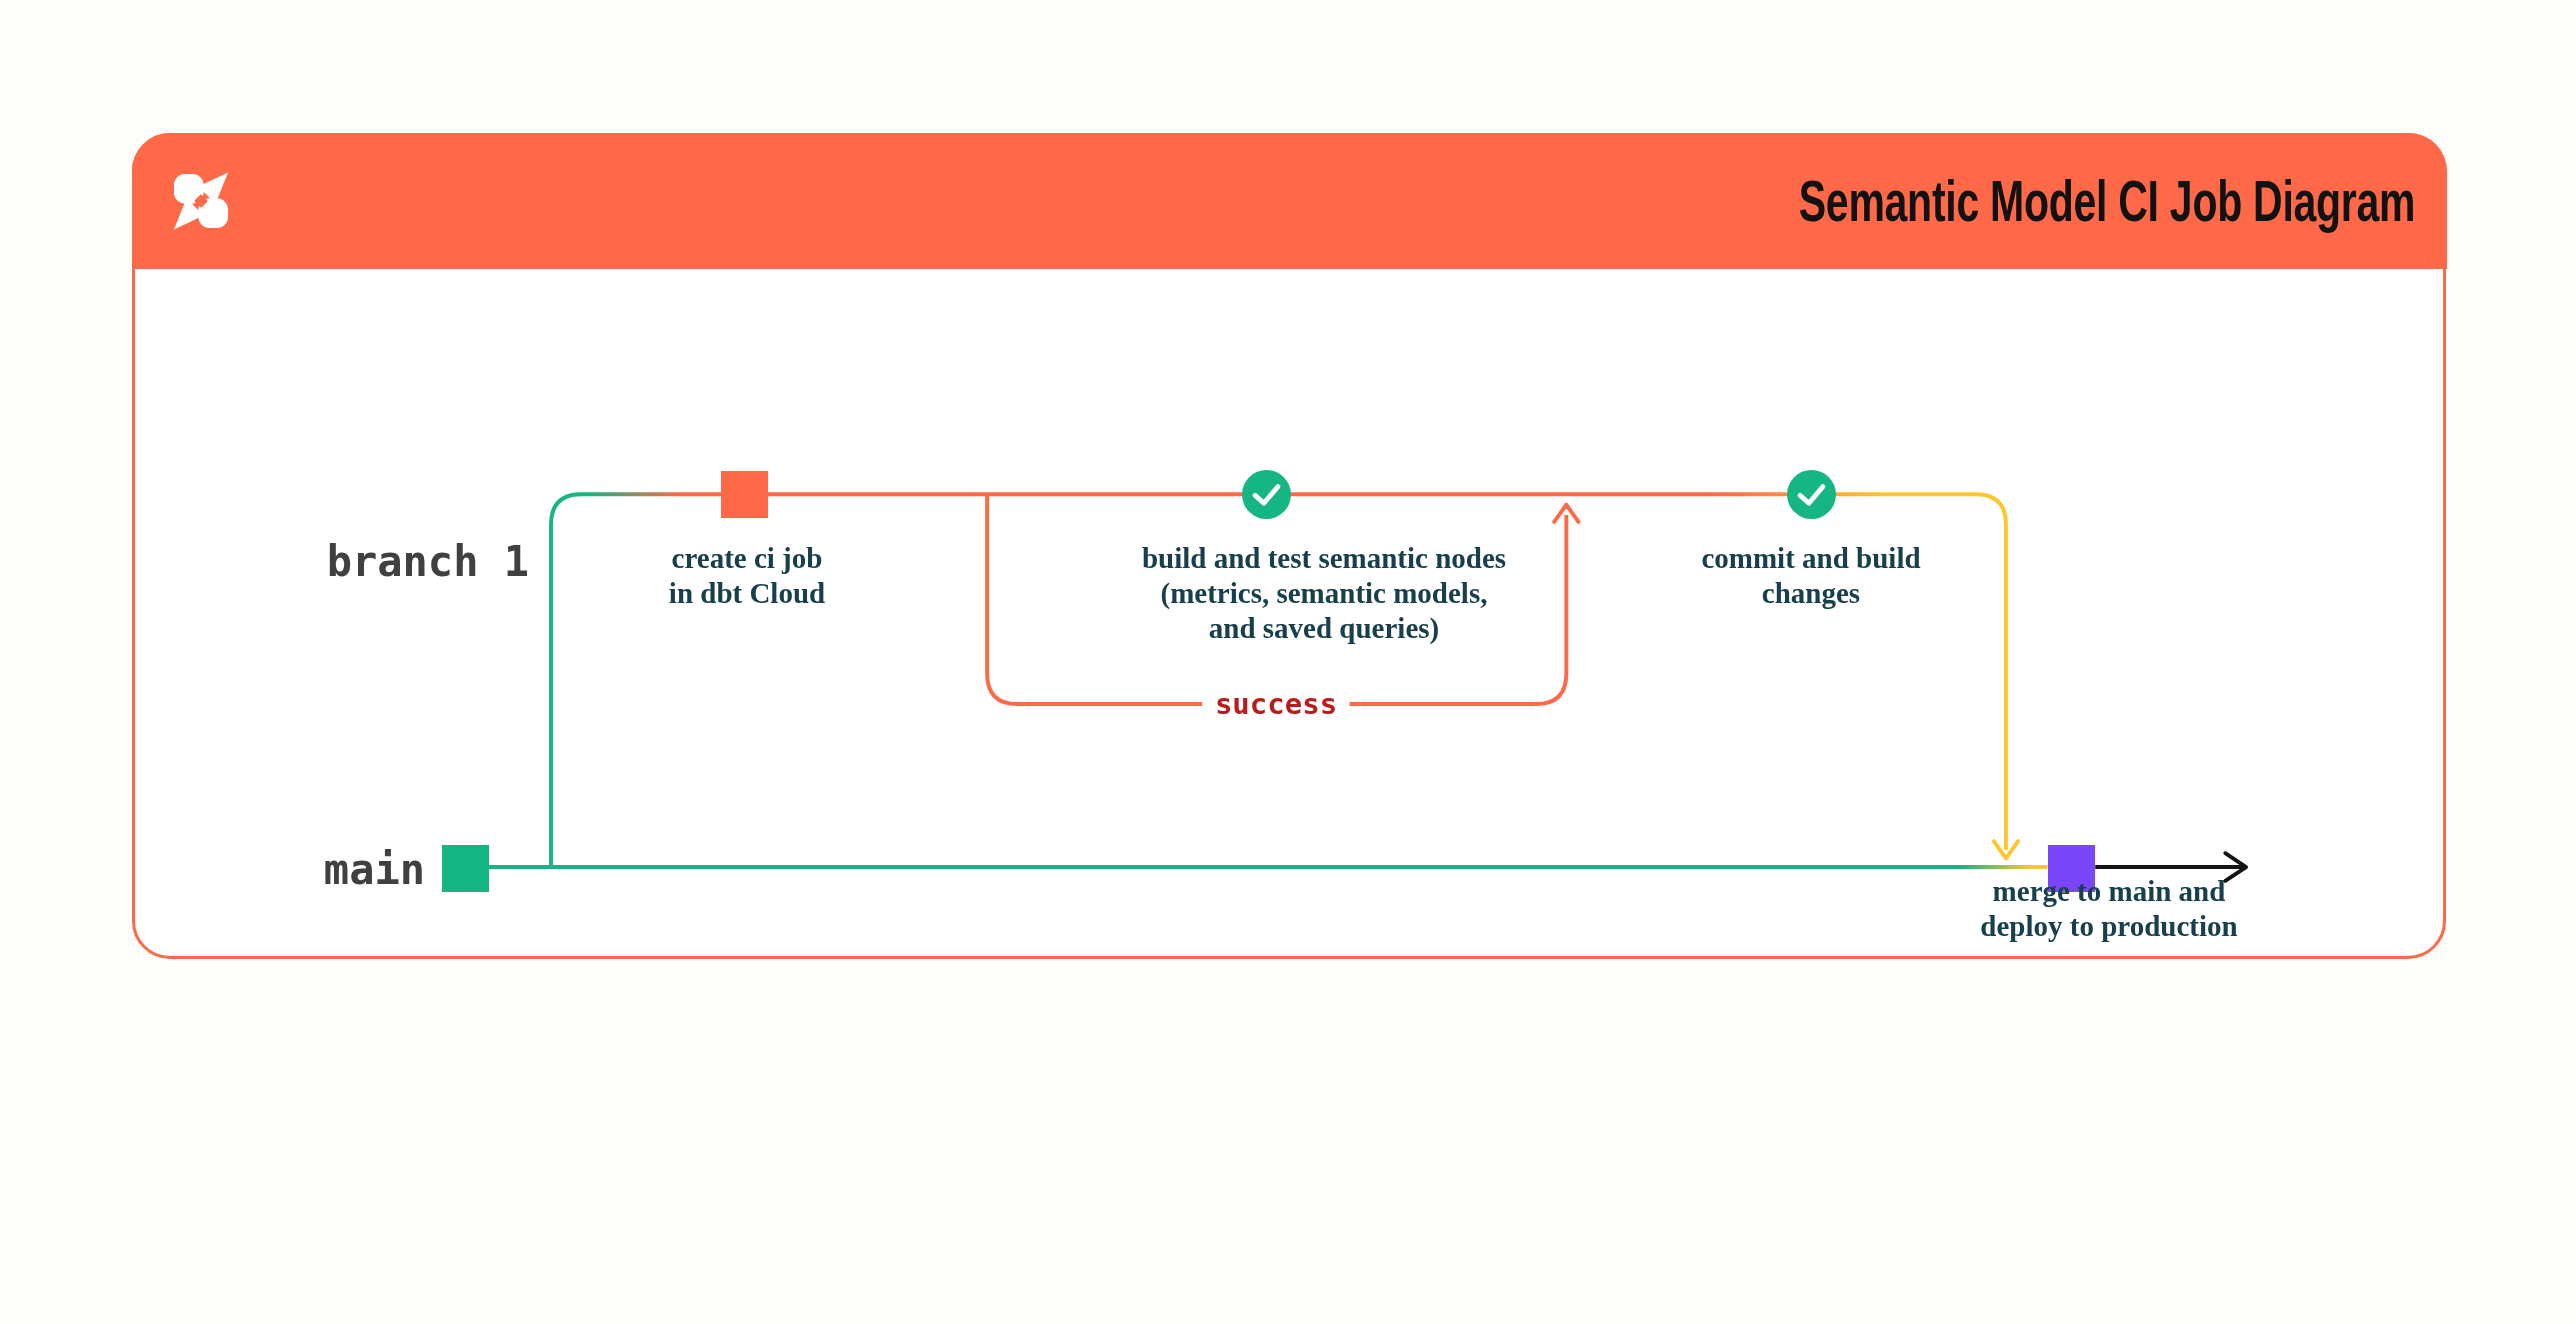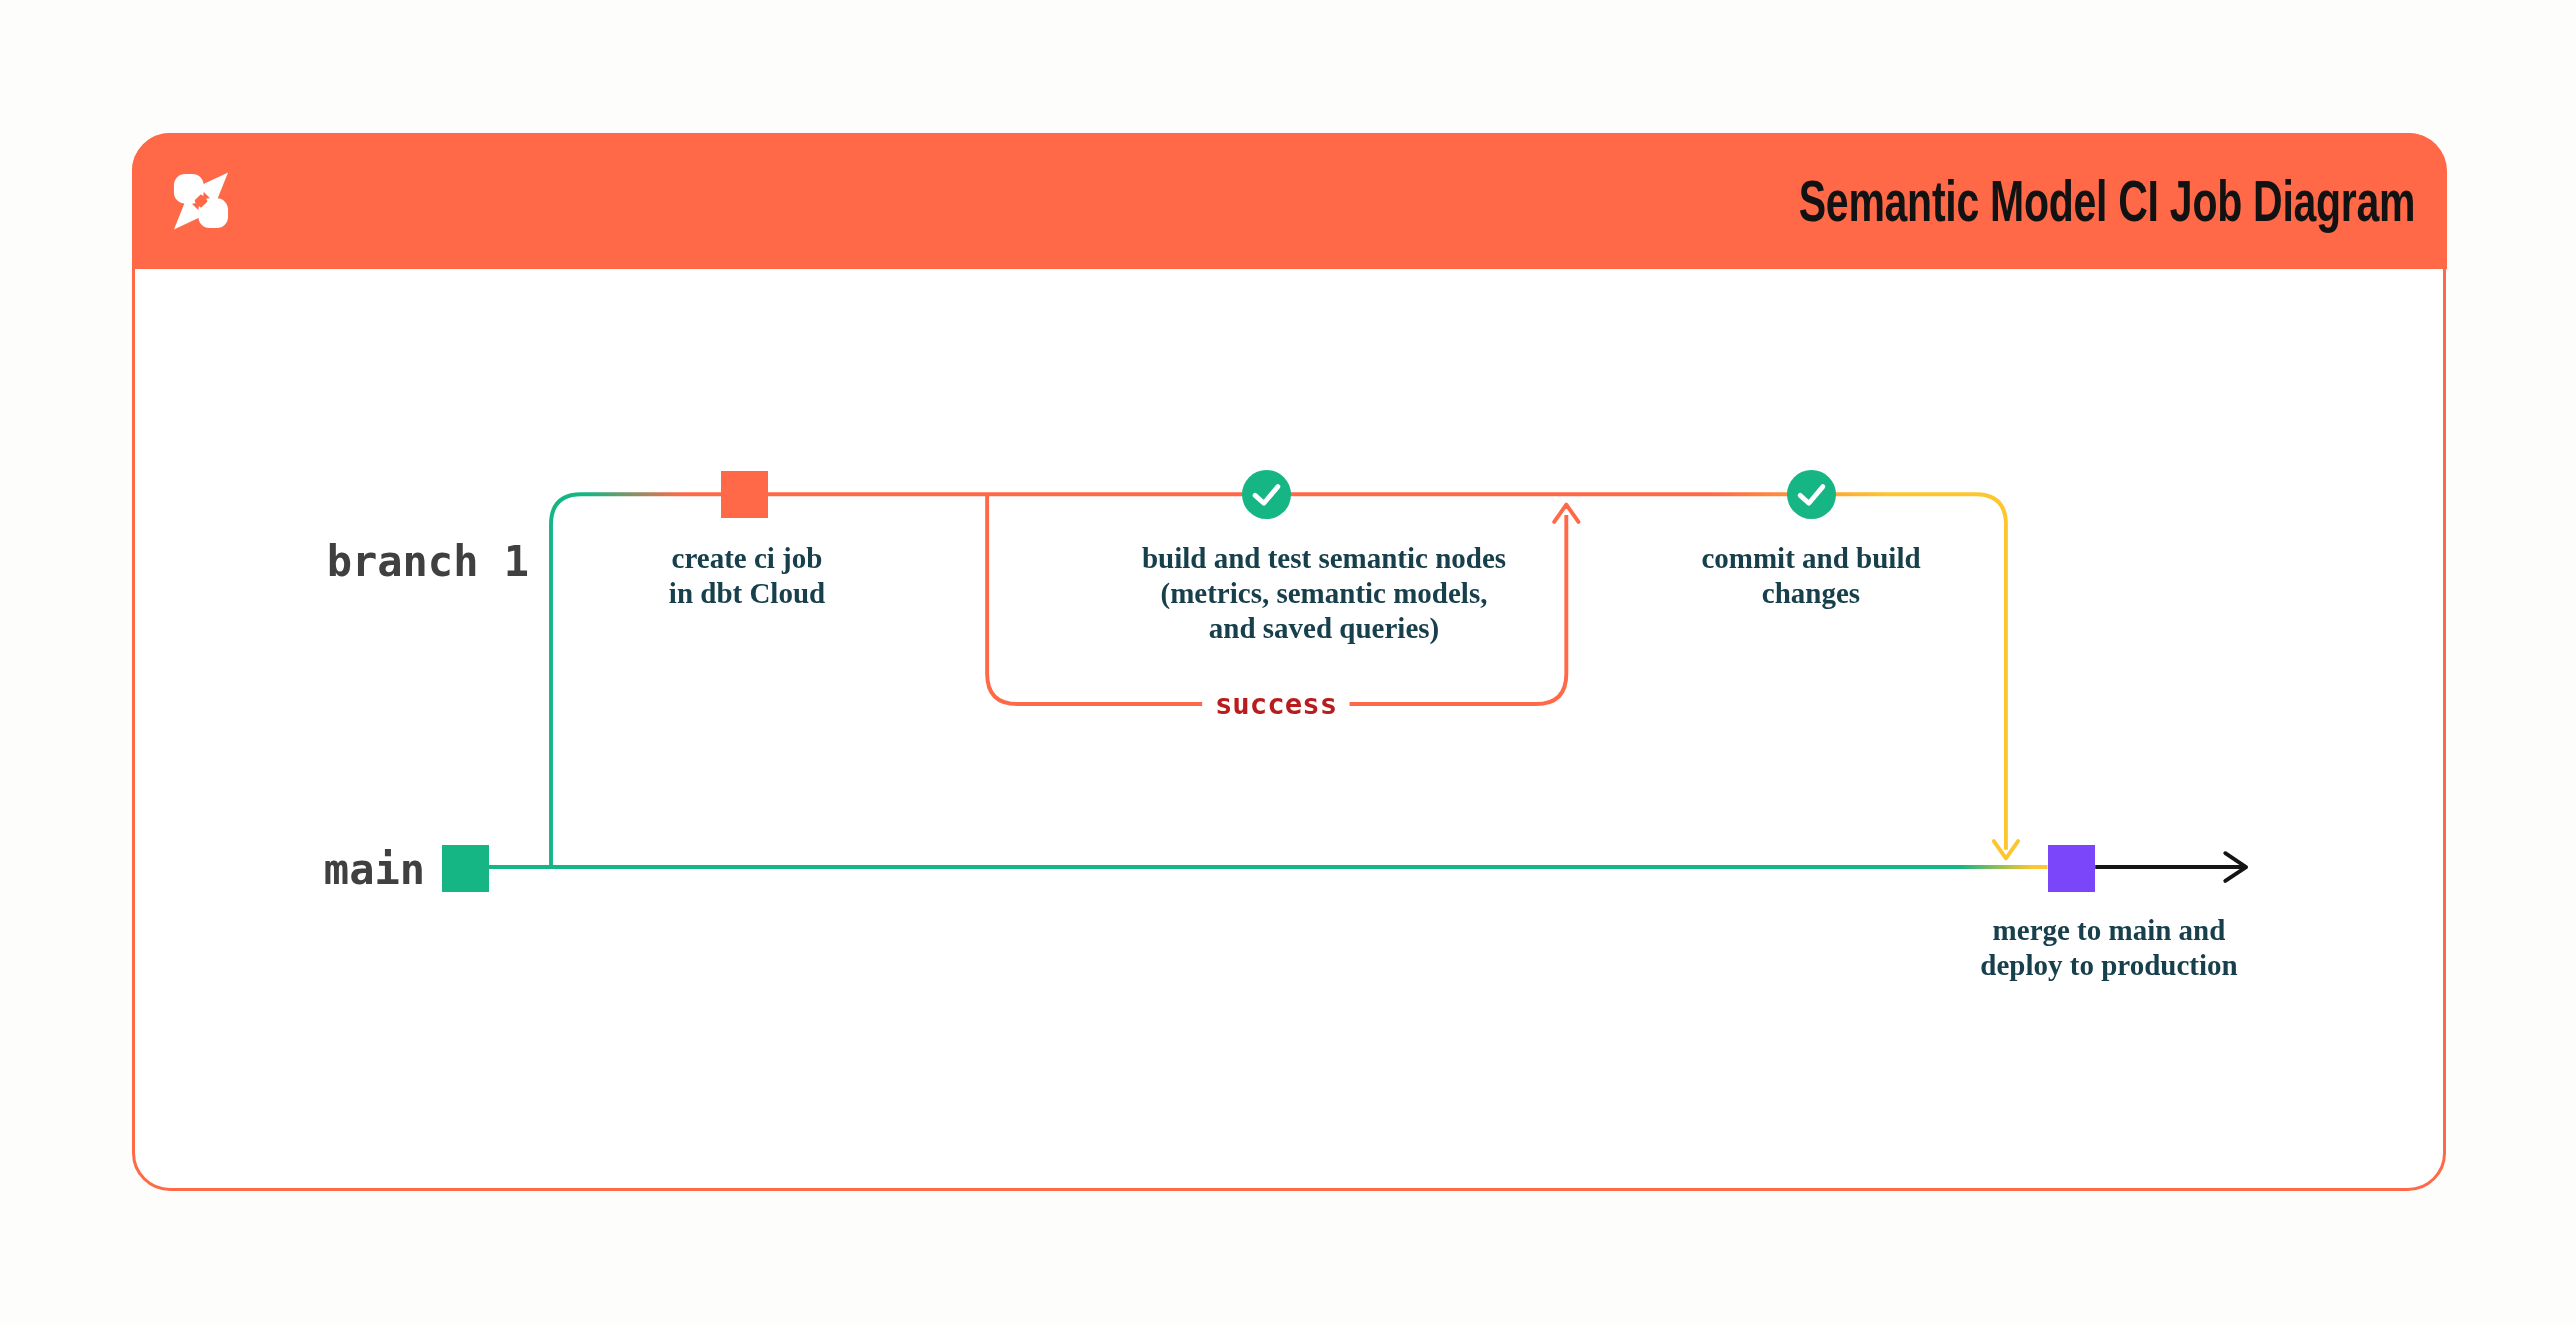"Semantic Model CI Job Diagram" .card { height: 1058px -> 826px }
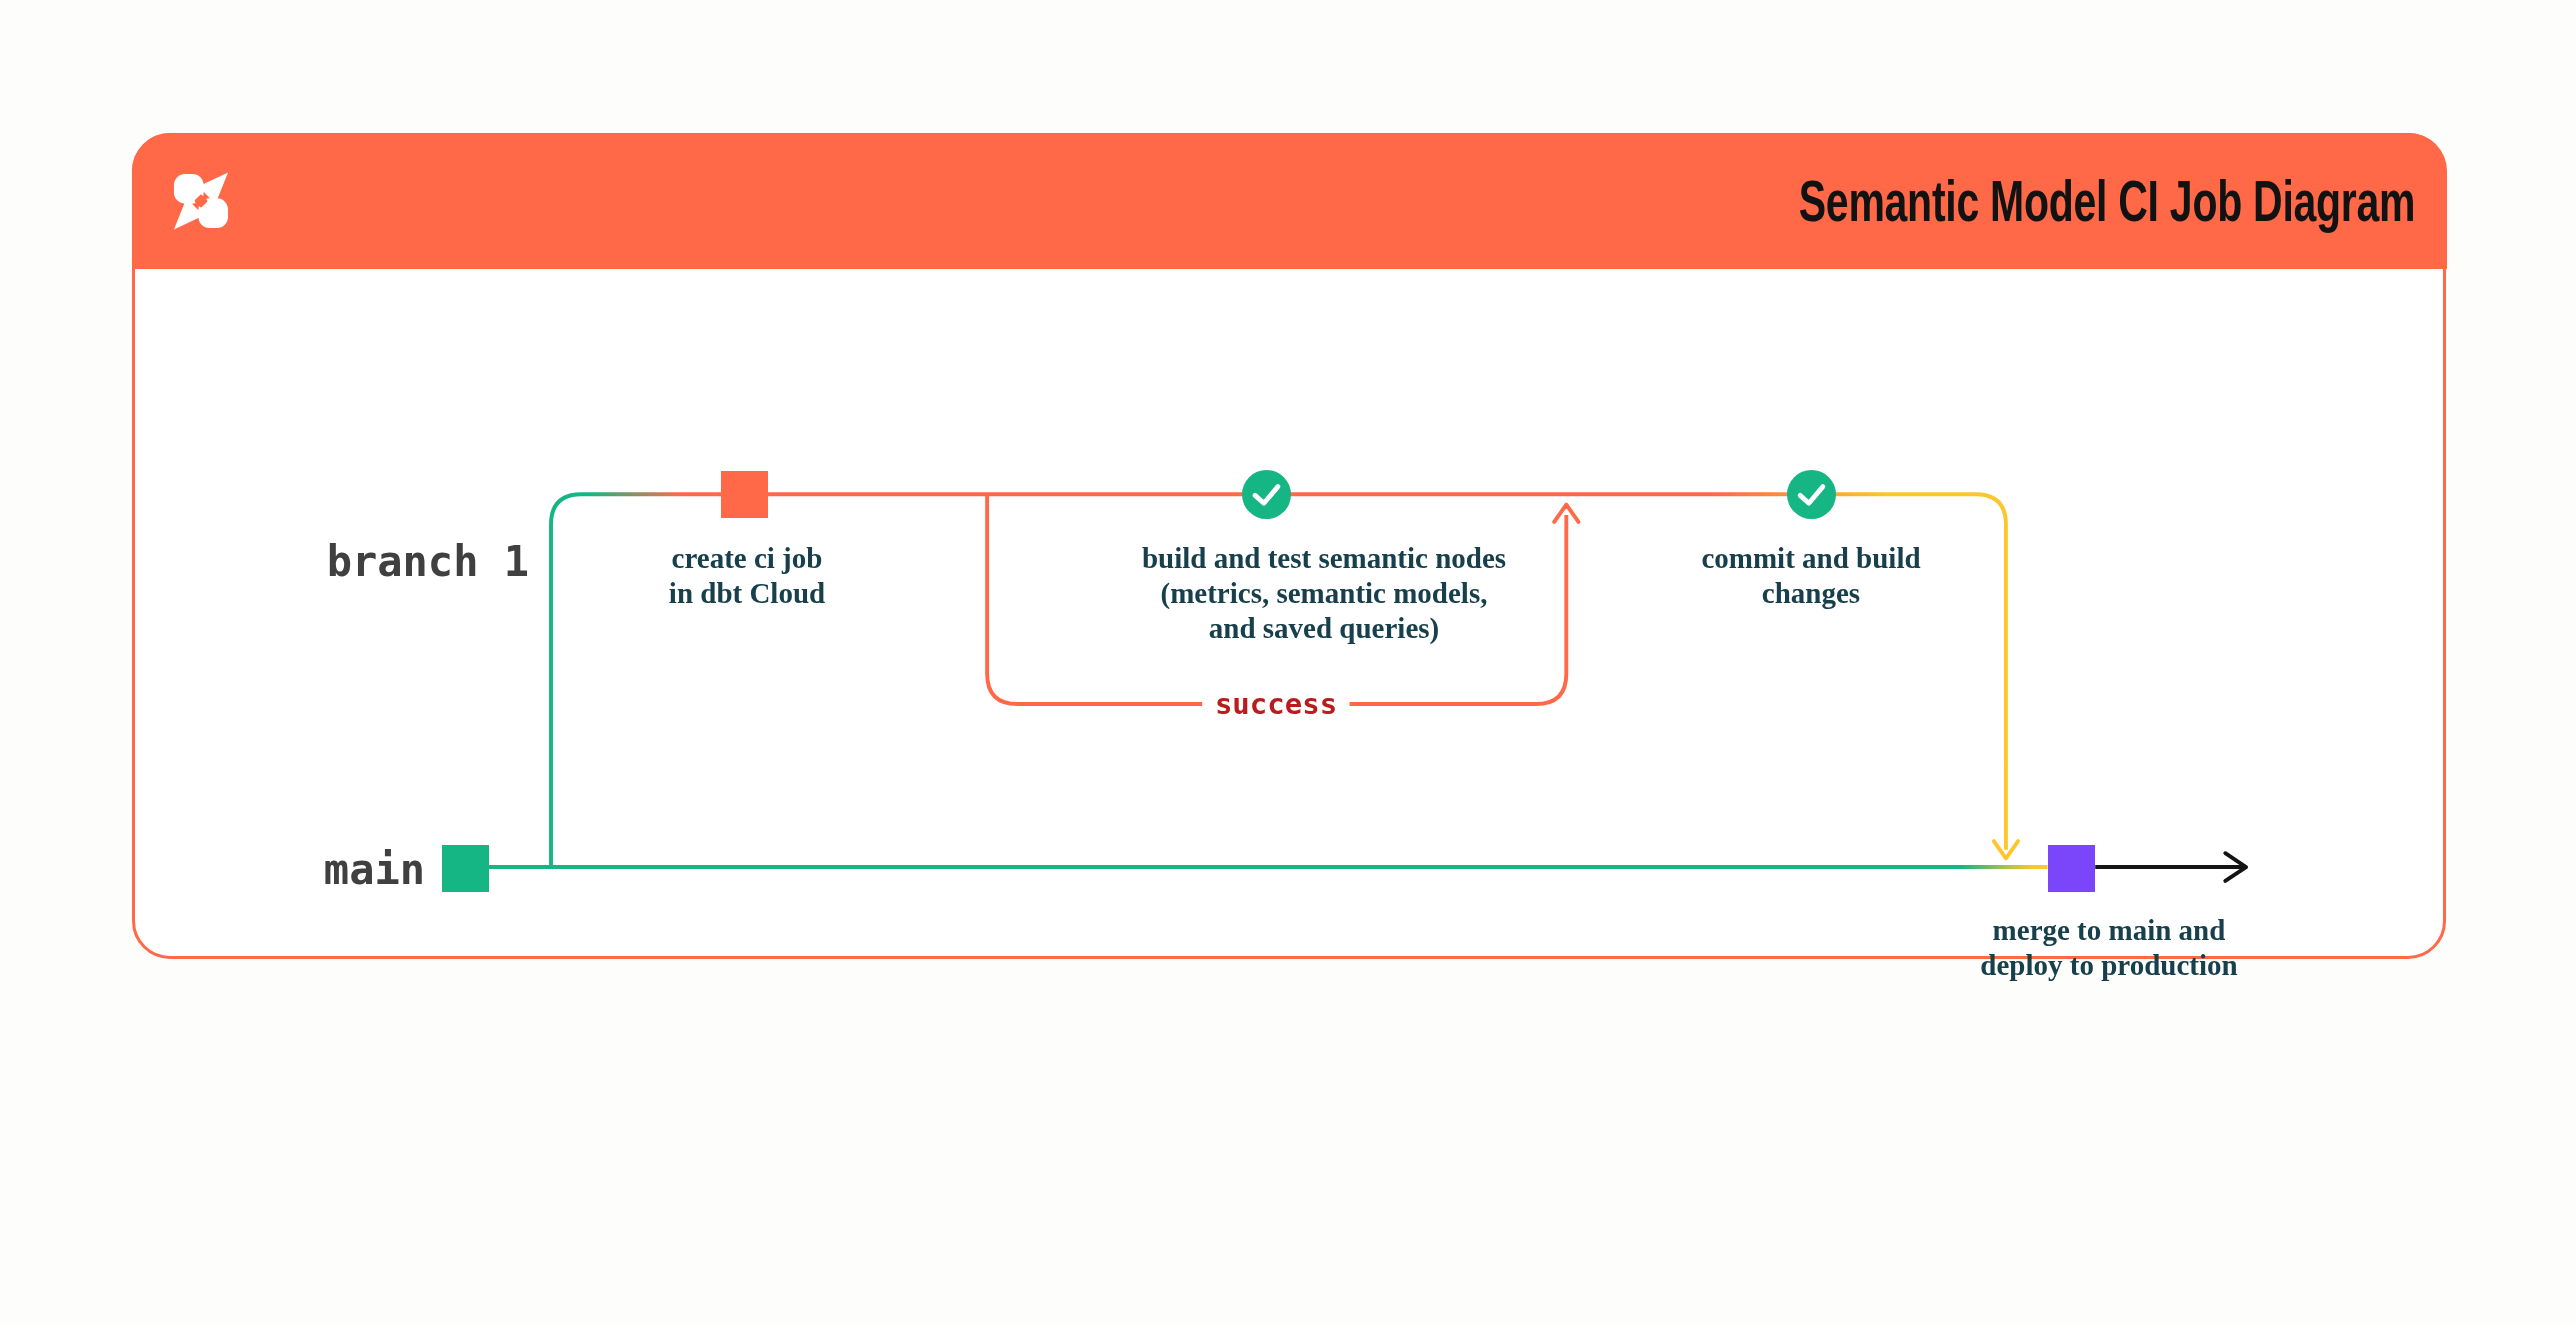"merge to main and" div.caption { top: 913px -> 874px }
